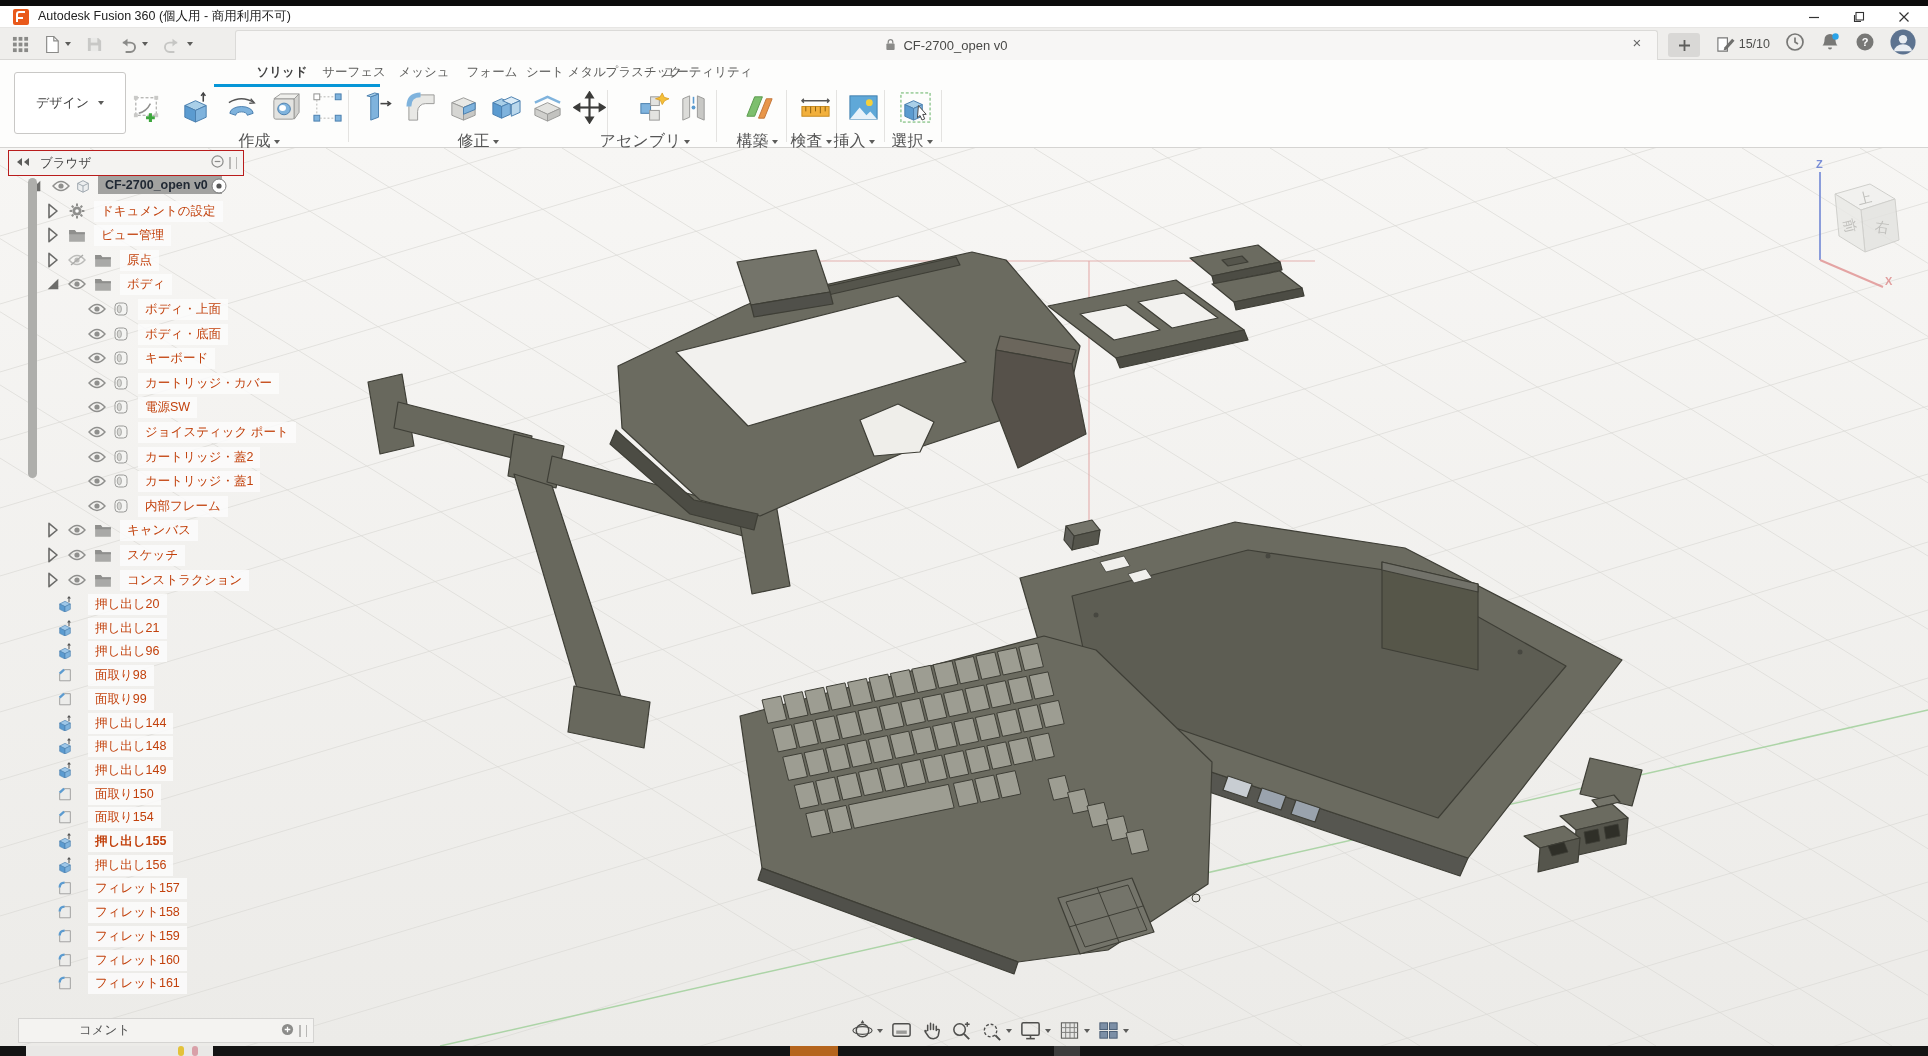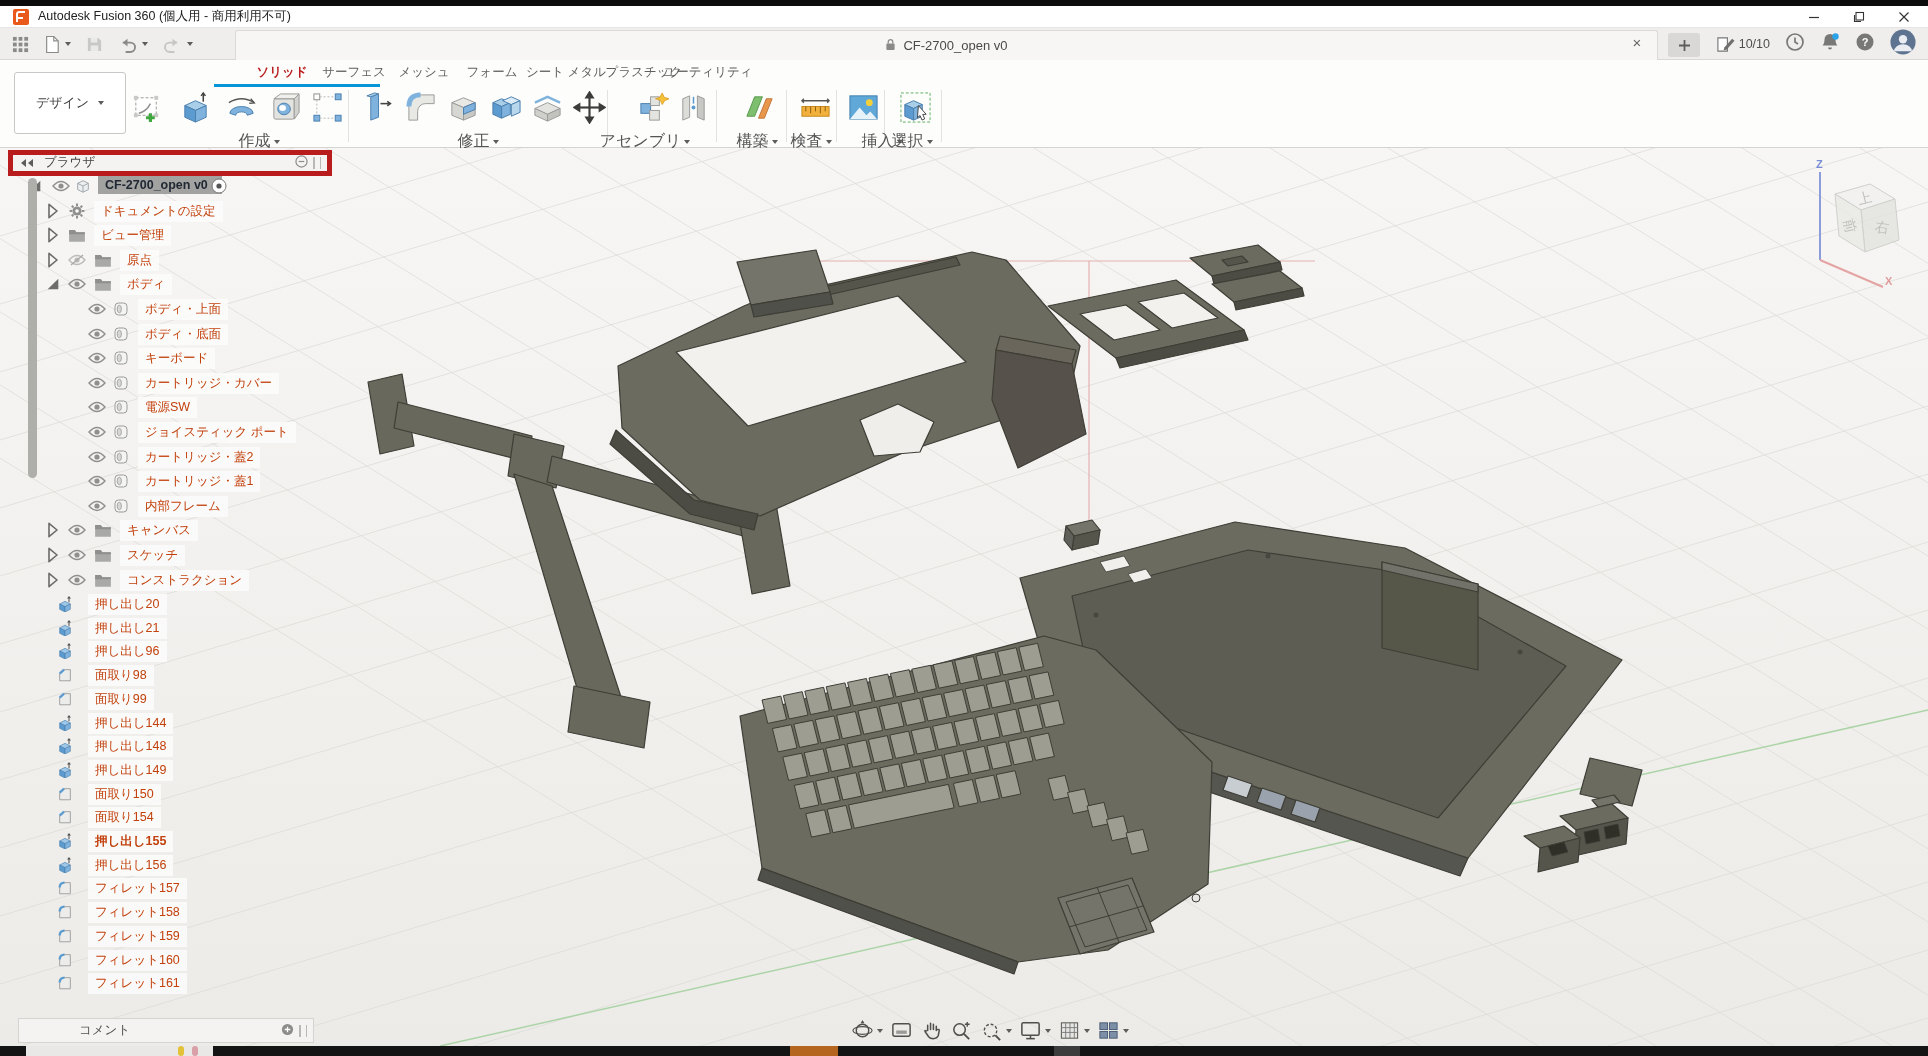"10/10" span { text: 10/10 -> 15/10 }
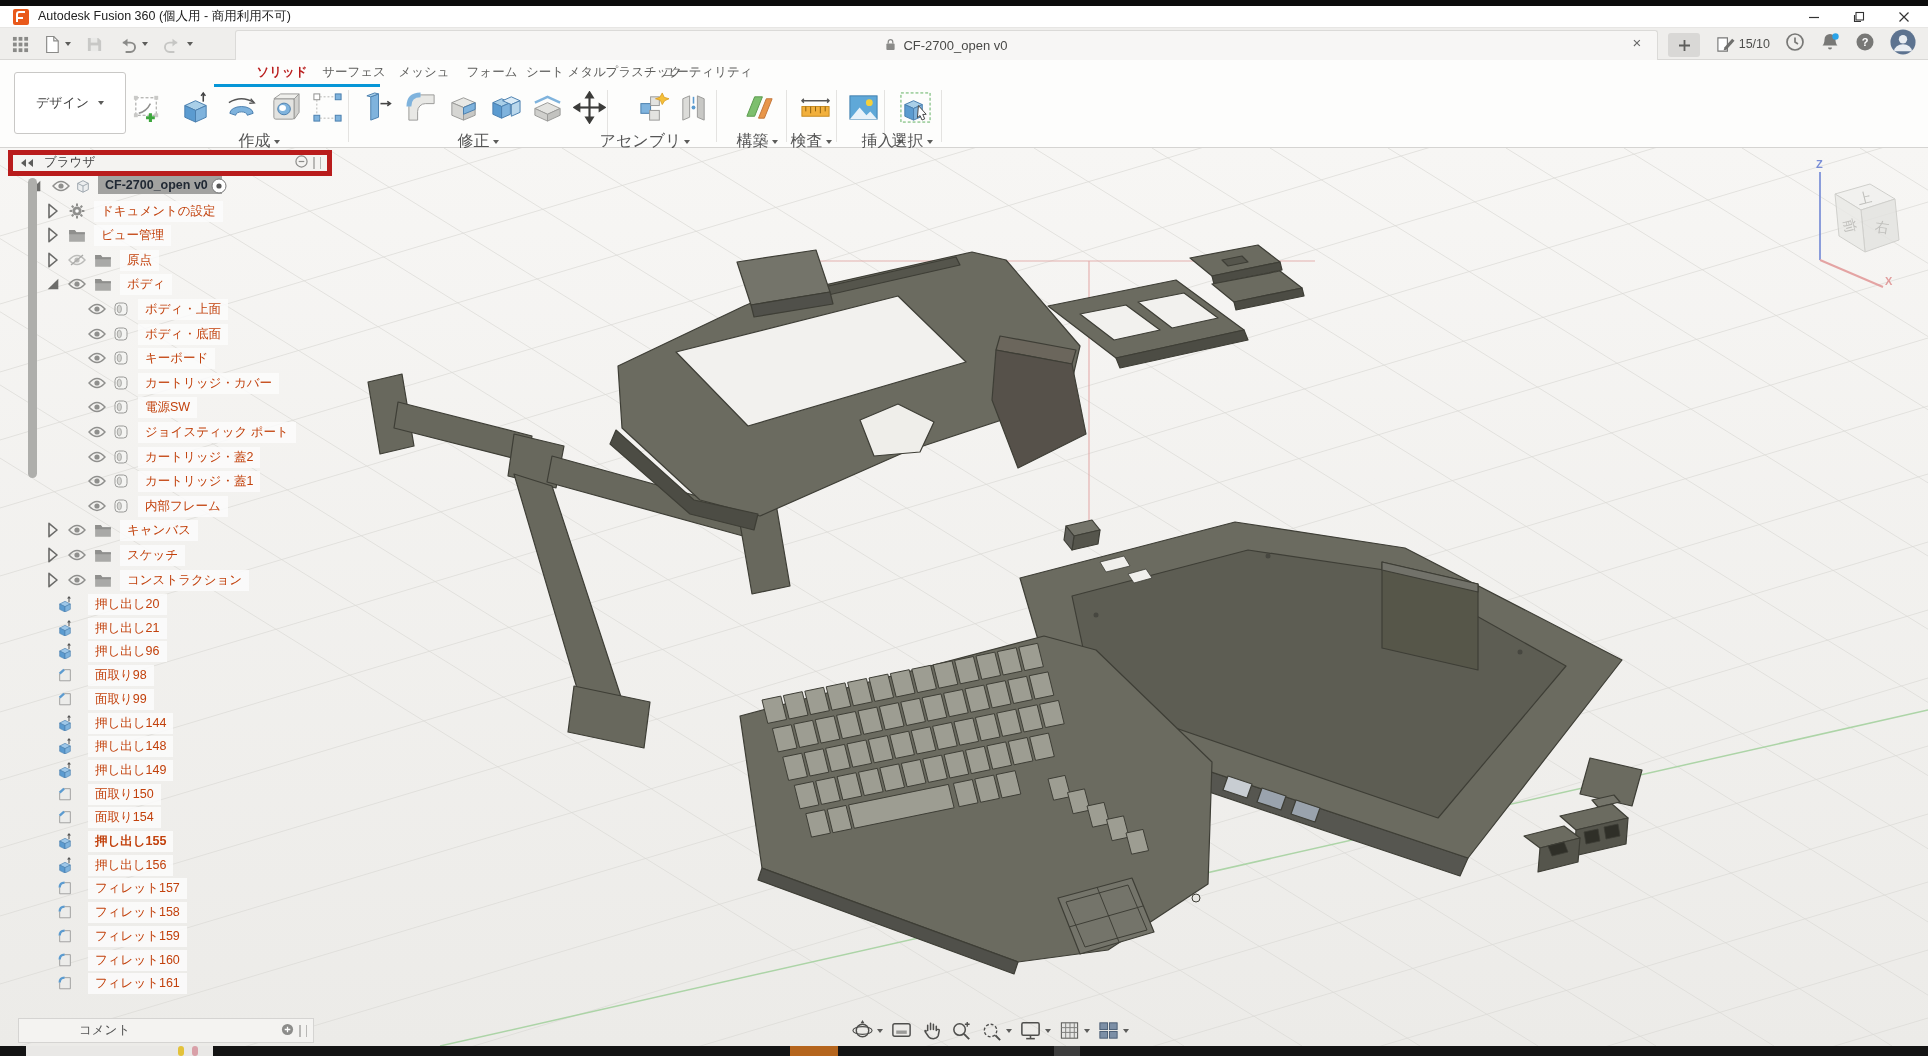"ソリッド" .rtab.active { color: #b91c1c -> #404040 }
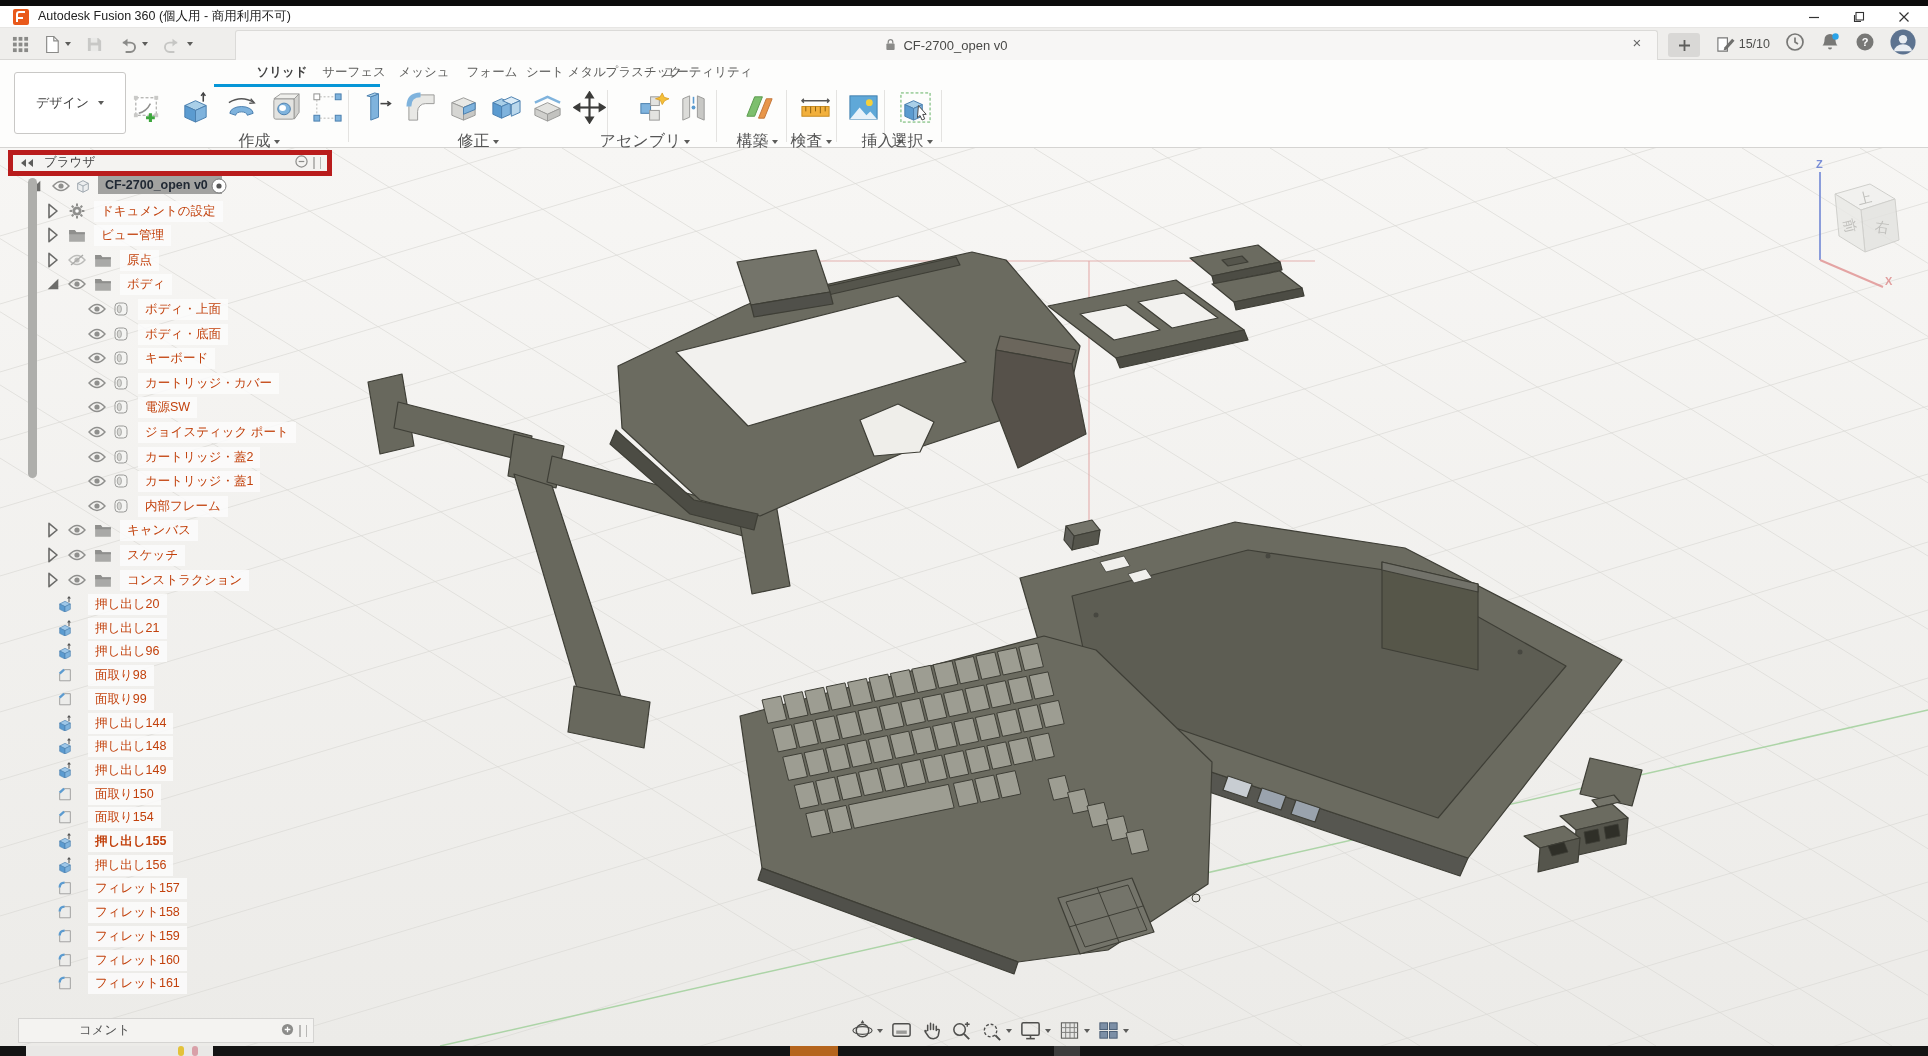"挿入" div.glabel { left: 858px -> 830px }
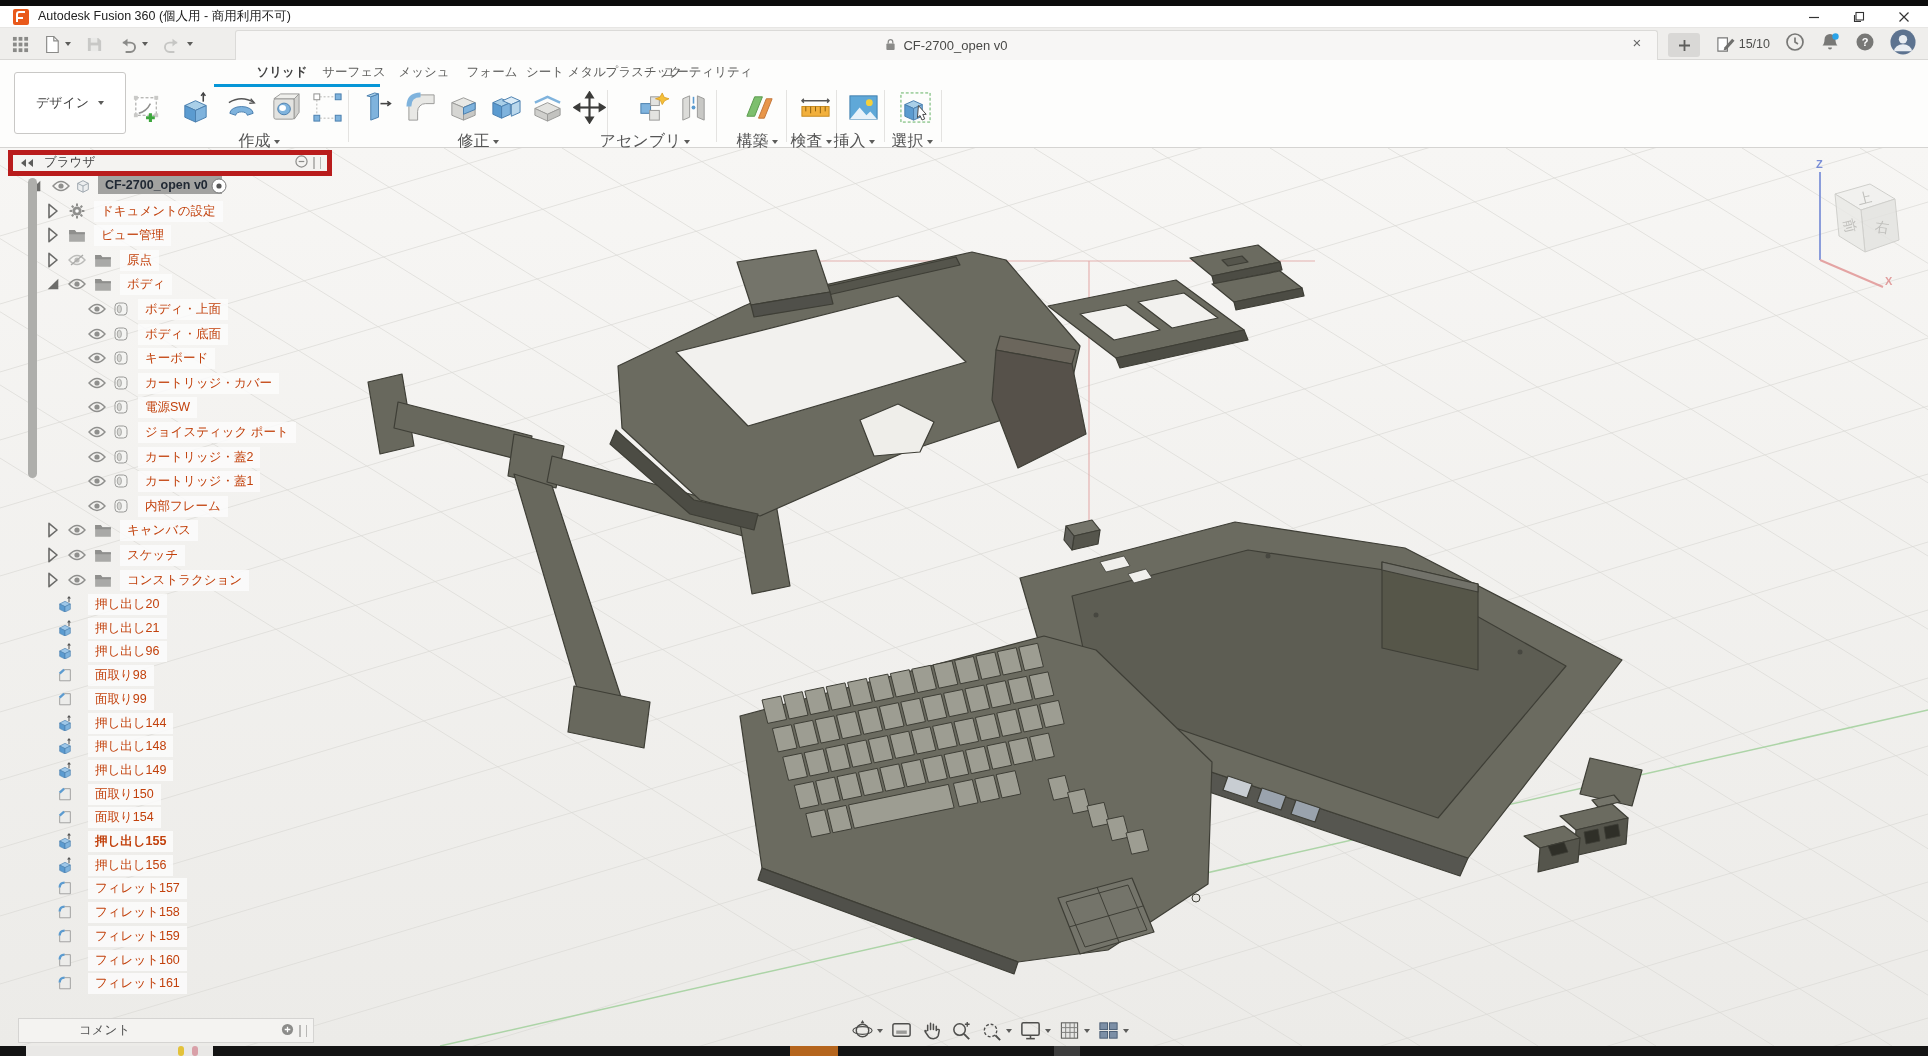"ブラウザ" #browser-head { align-items: flex-end -> center; border: 5px solid #b91c1c -> 1px solid #b91c1c; width: 324px -> 236px }
